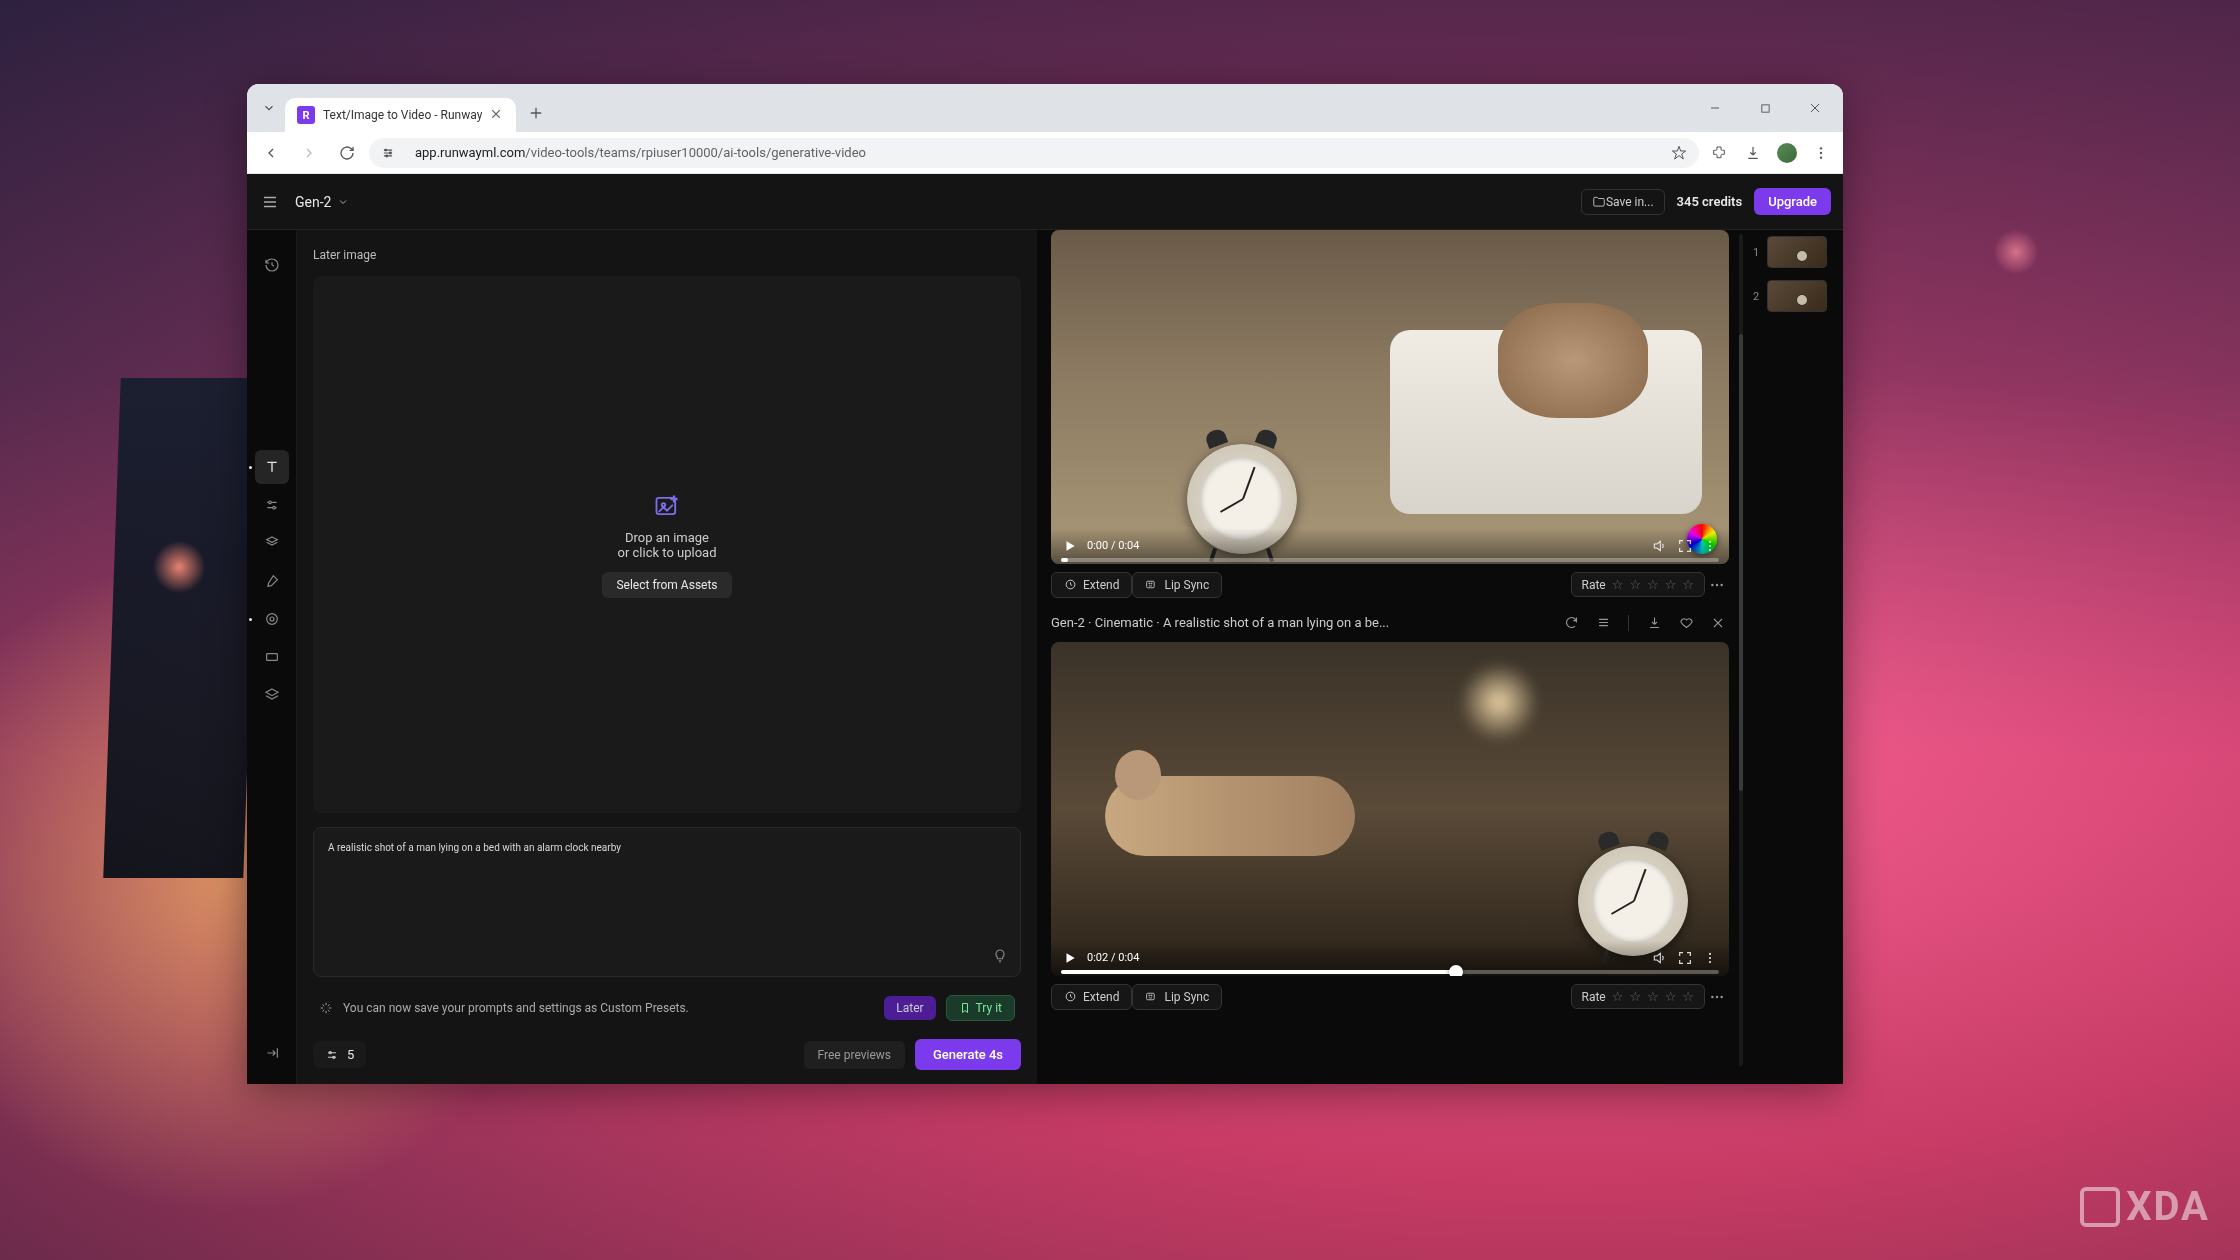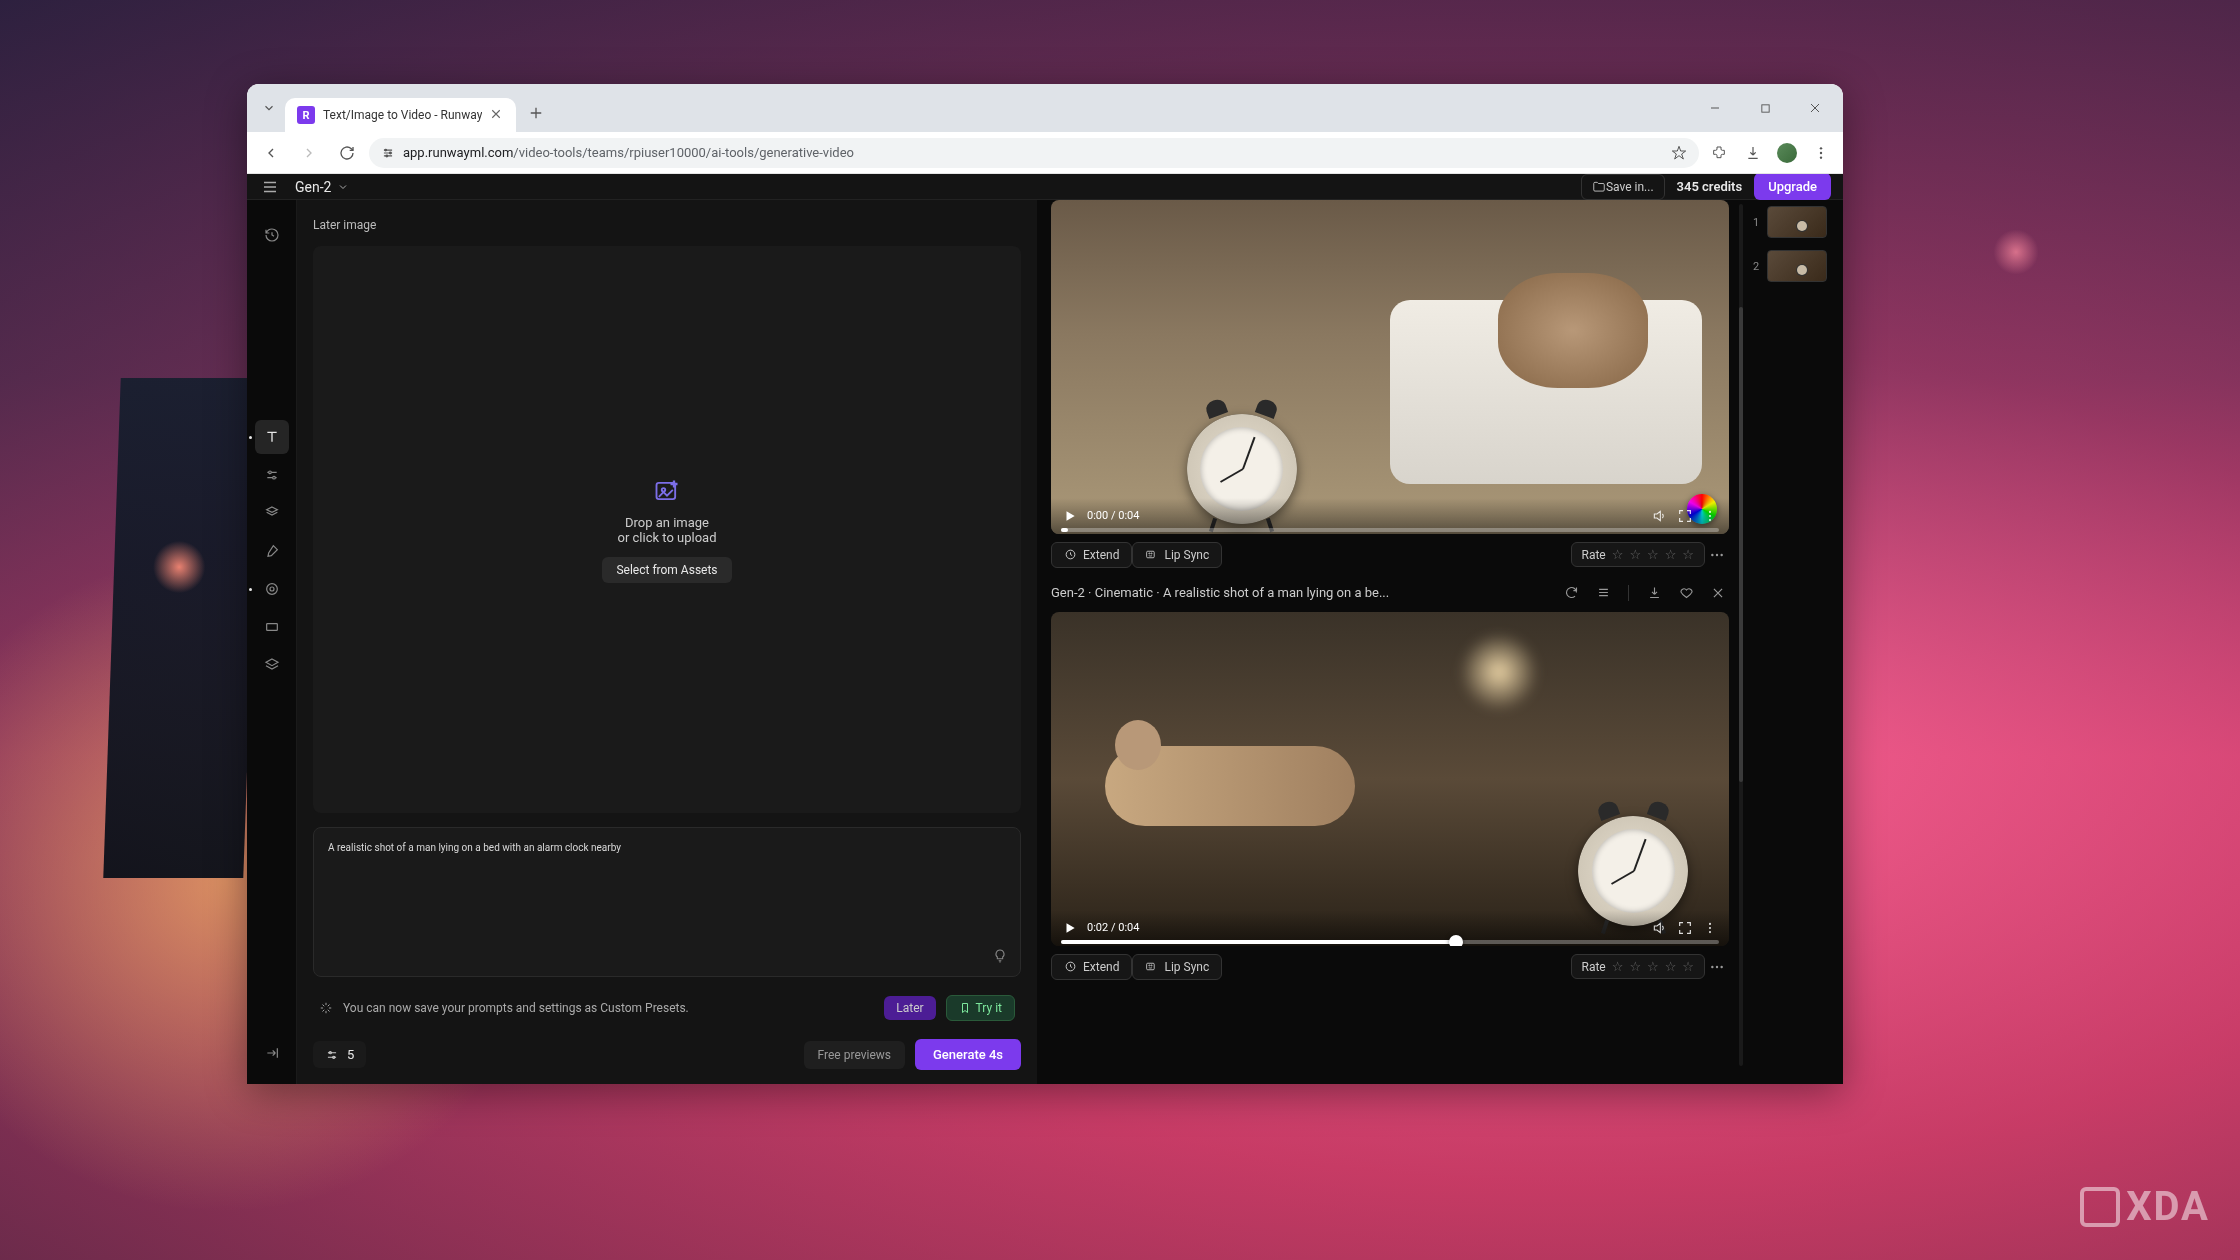"app.runwayml.com/video-tools/teams/rpius" .url-field { gap: 8px -> 20px }
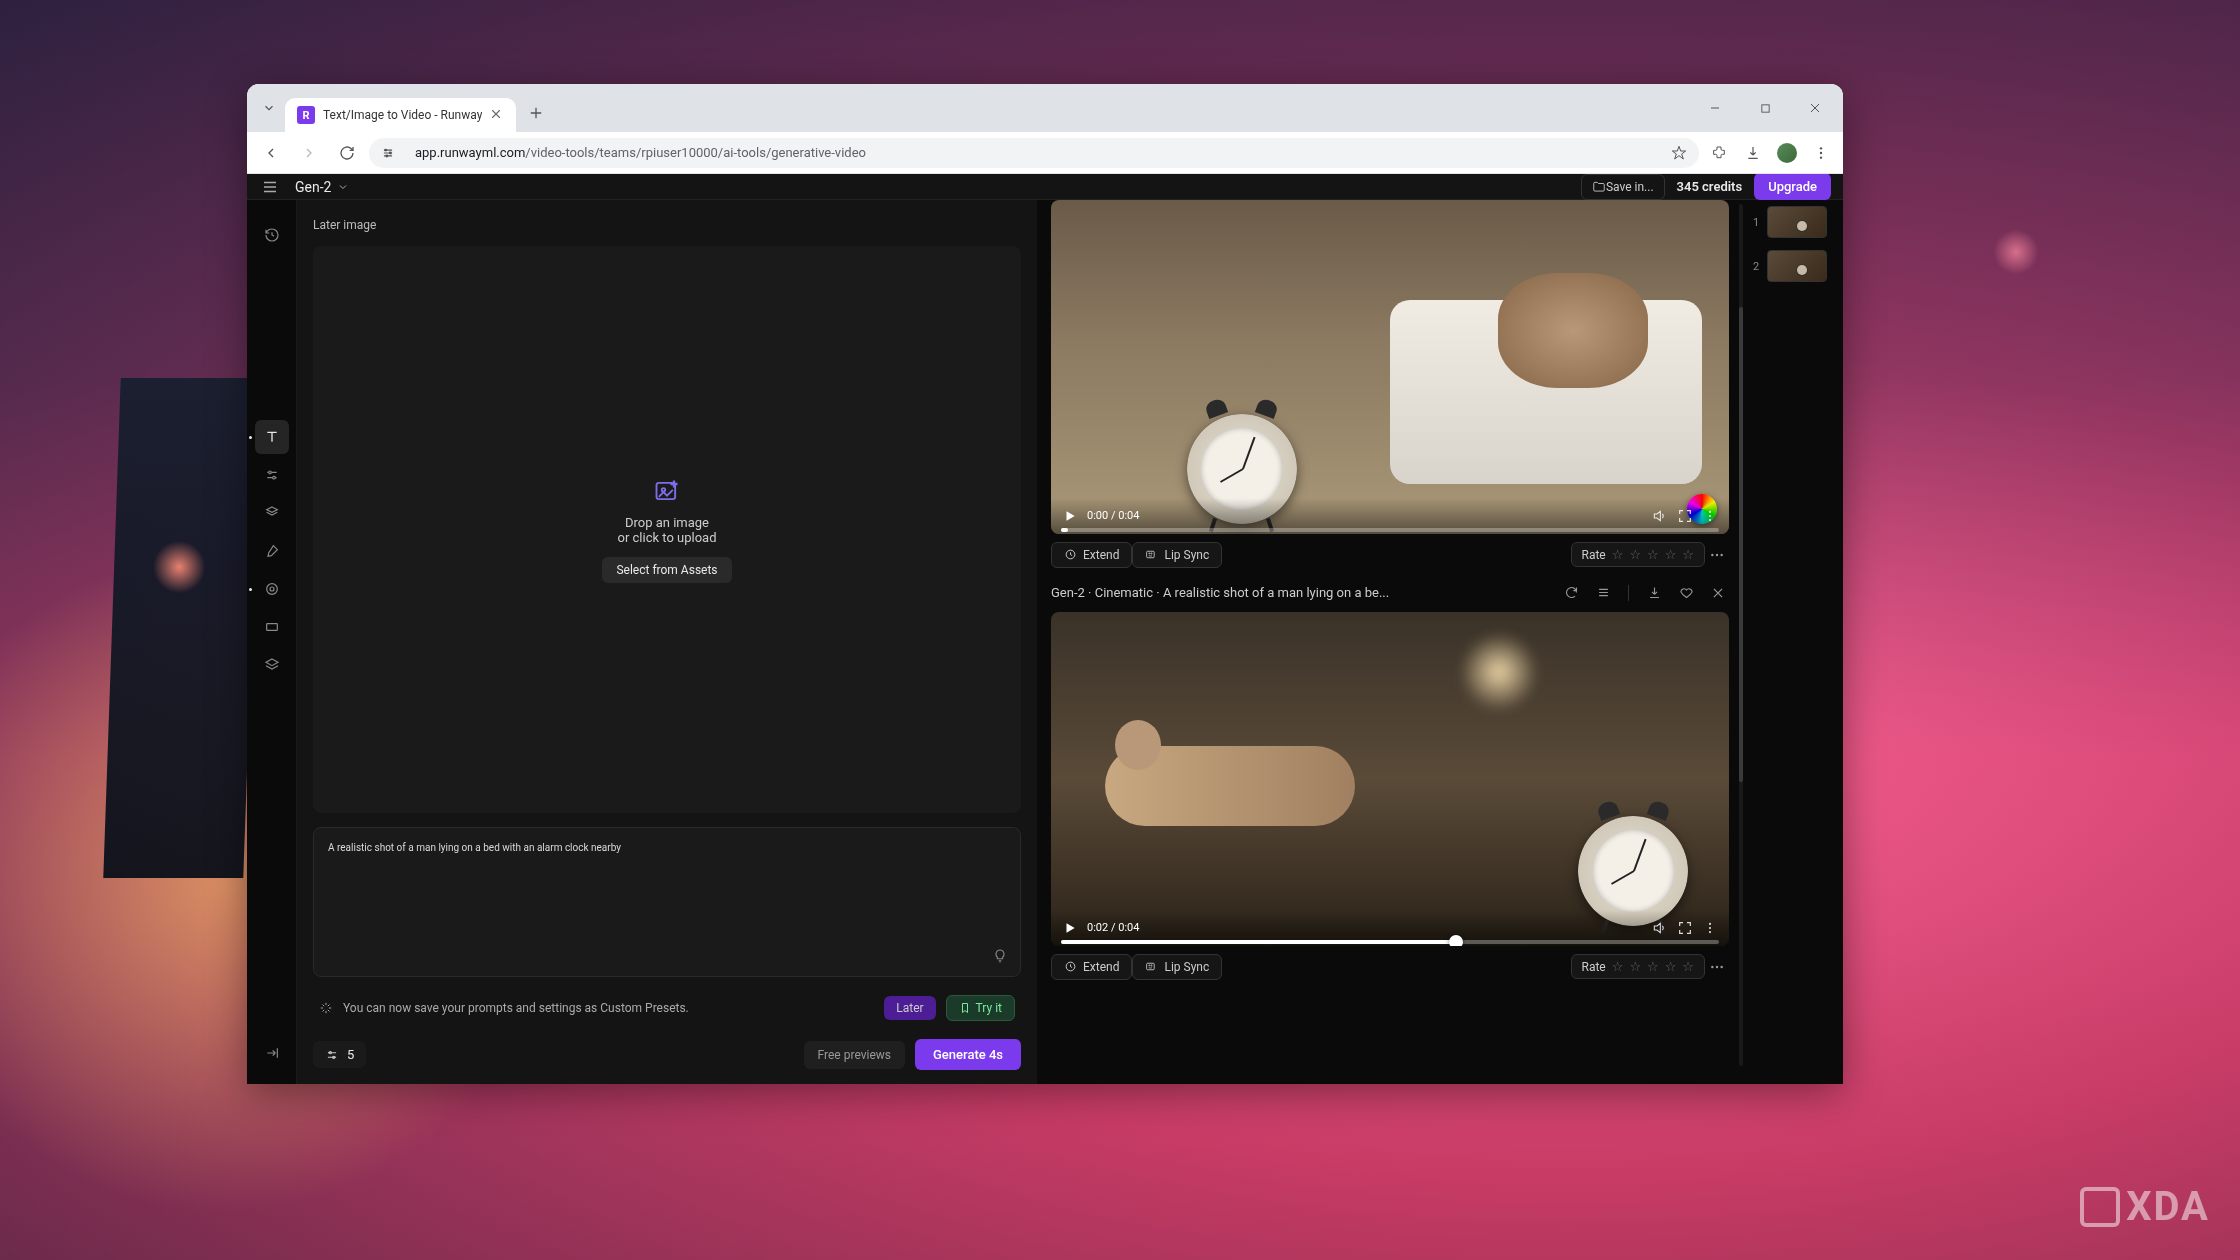"Gen-2" .app-header { height: 26px -> 56px }
